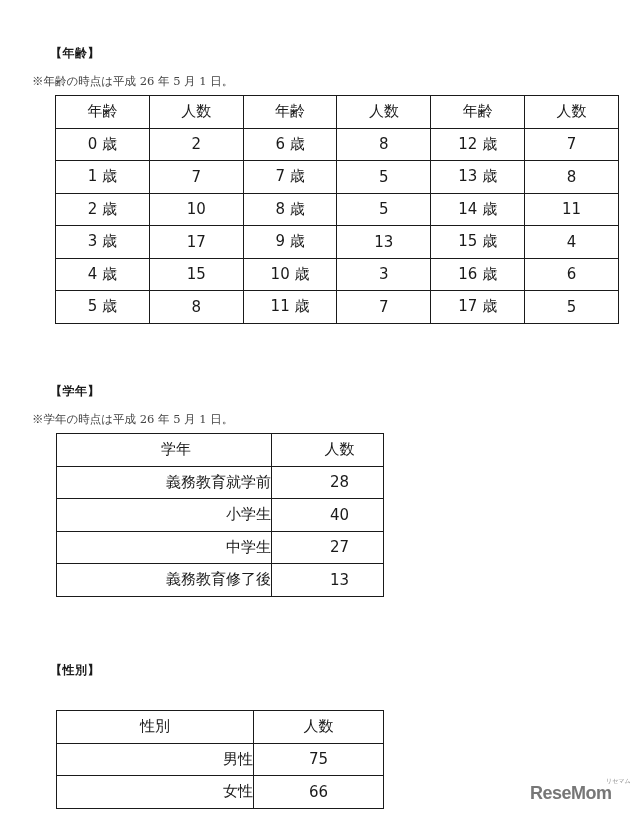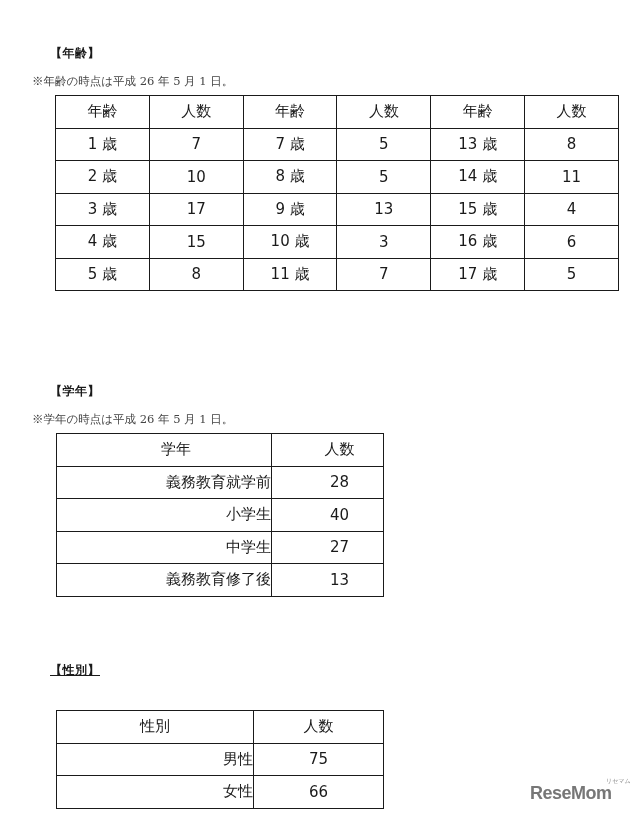"0 歳" tr { html: none -> <tr> <td>0 歳</td> <td>2</td> <td>6 歳</td> <td>8</td> <td>12 歳</td> <td>7</td> </tr> }
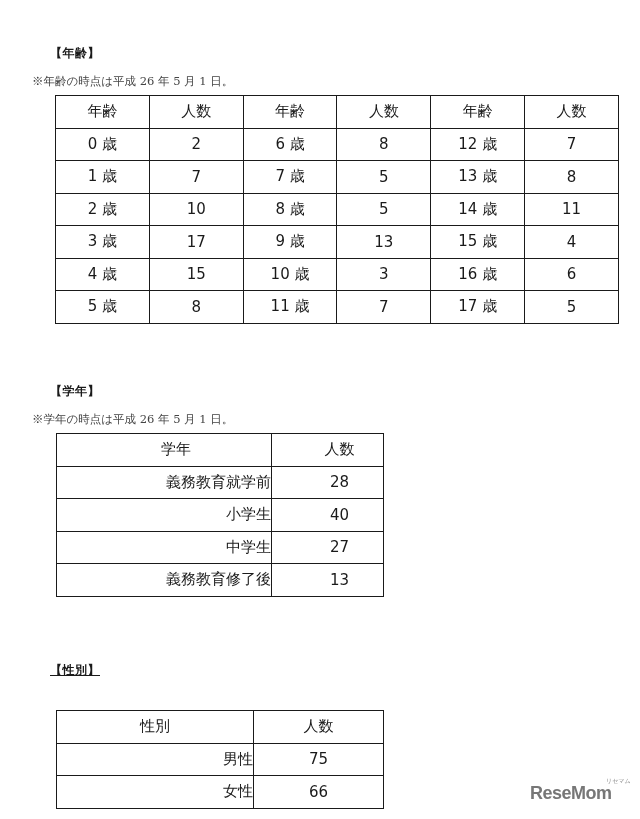"【性別】" div.section-title { text-decoration: underline -> none }
